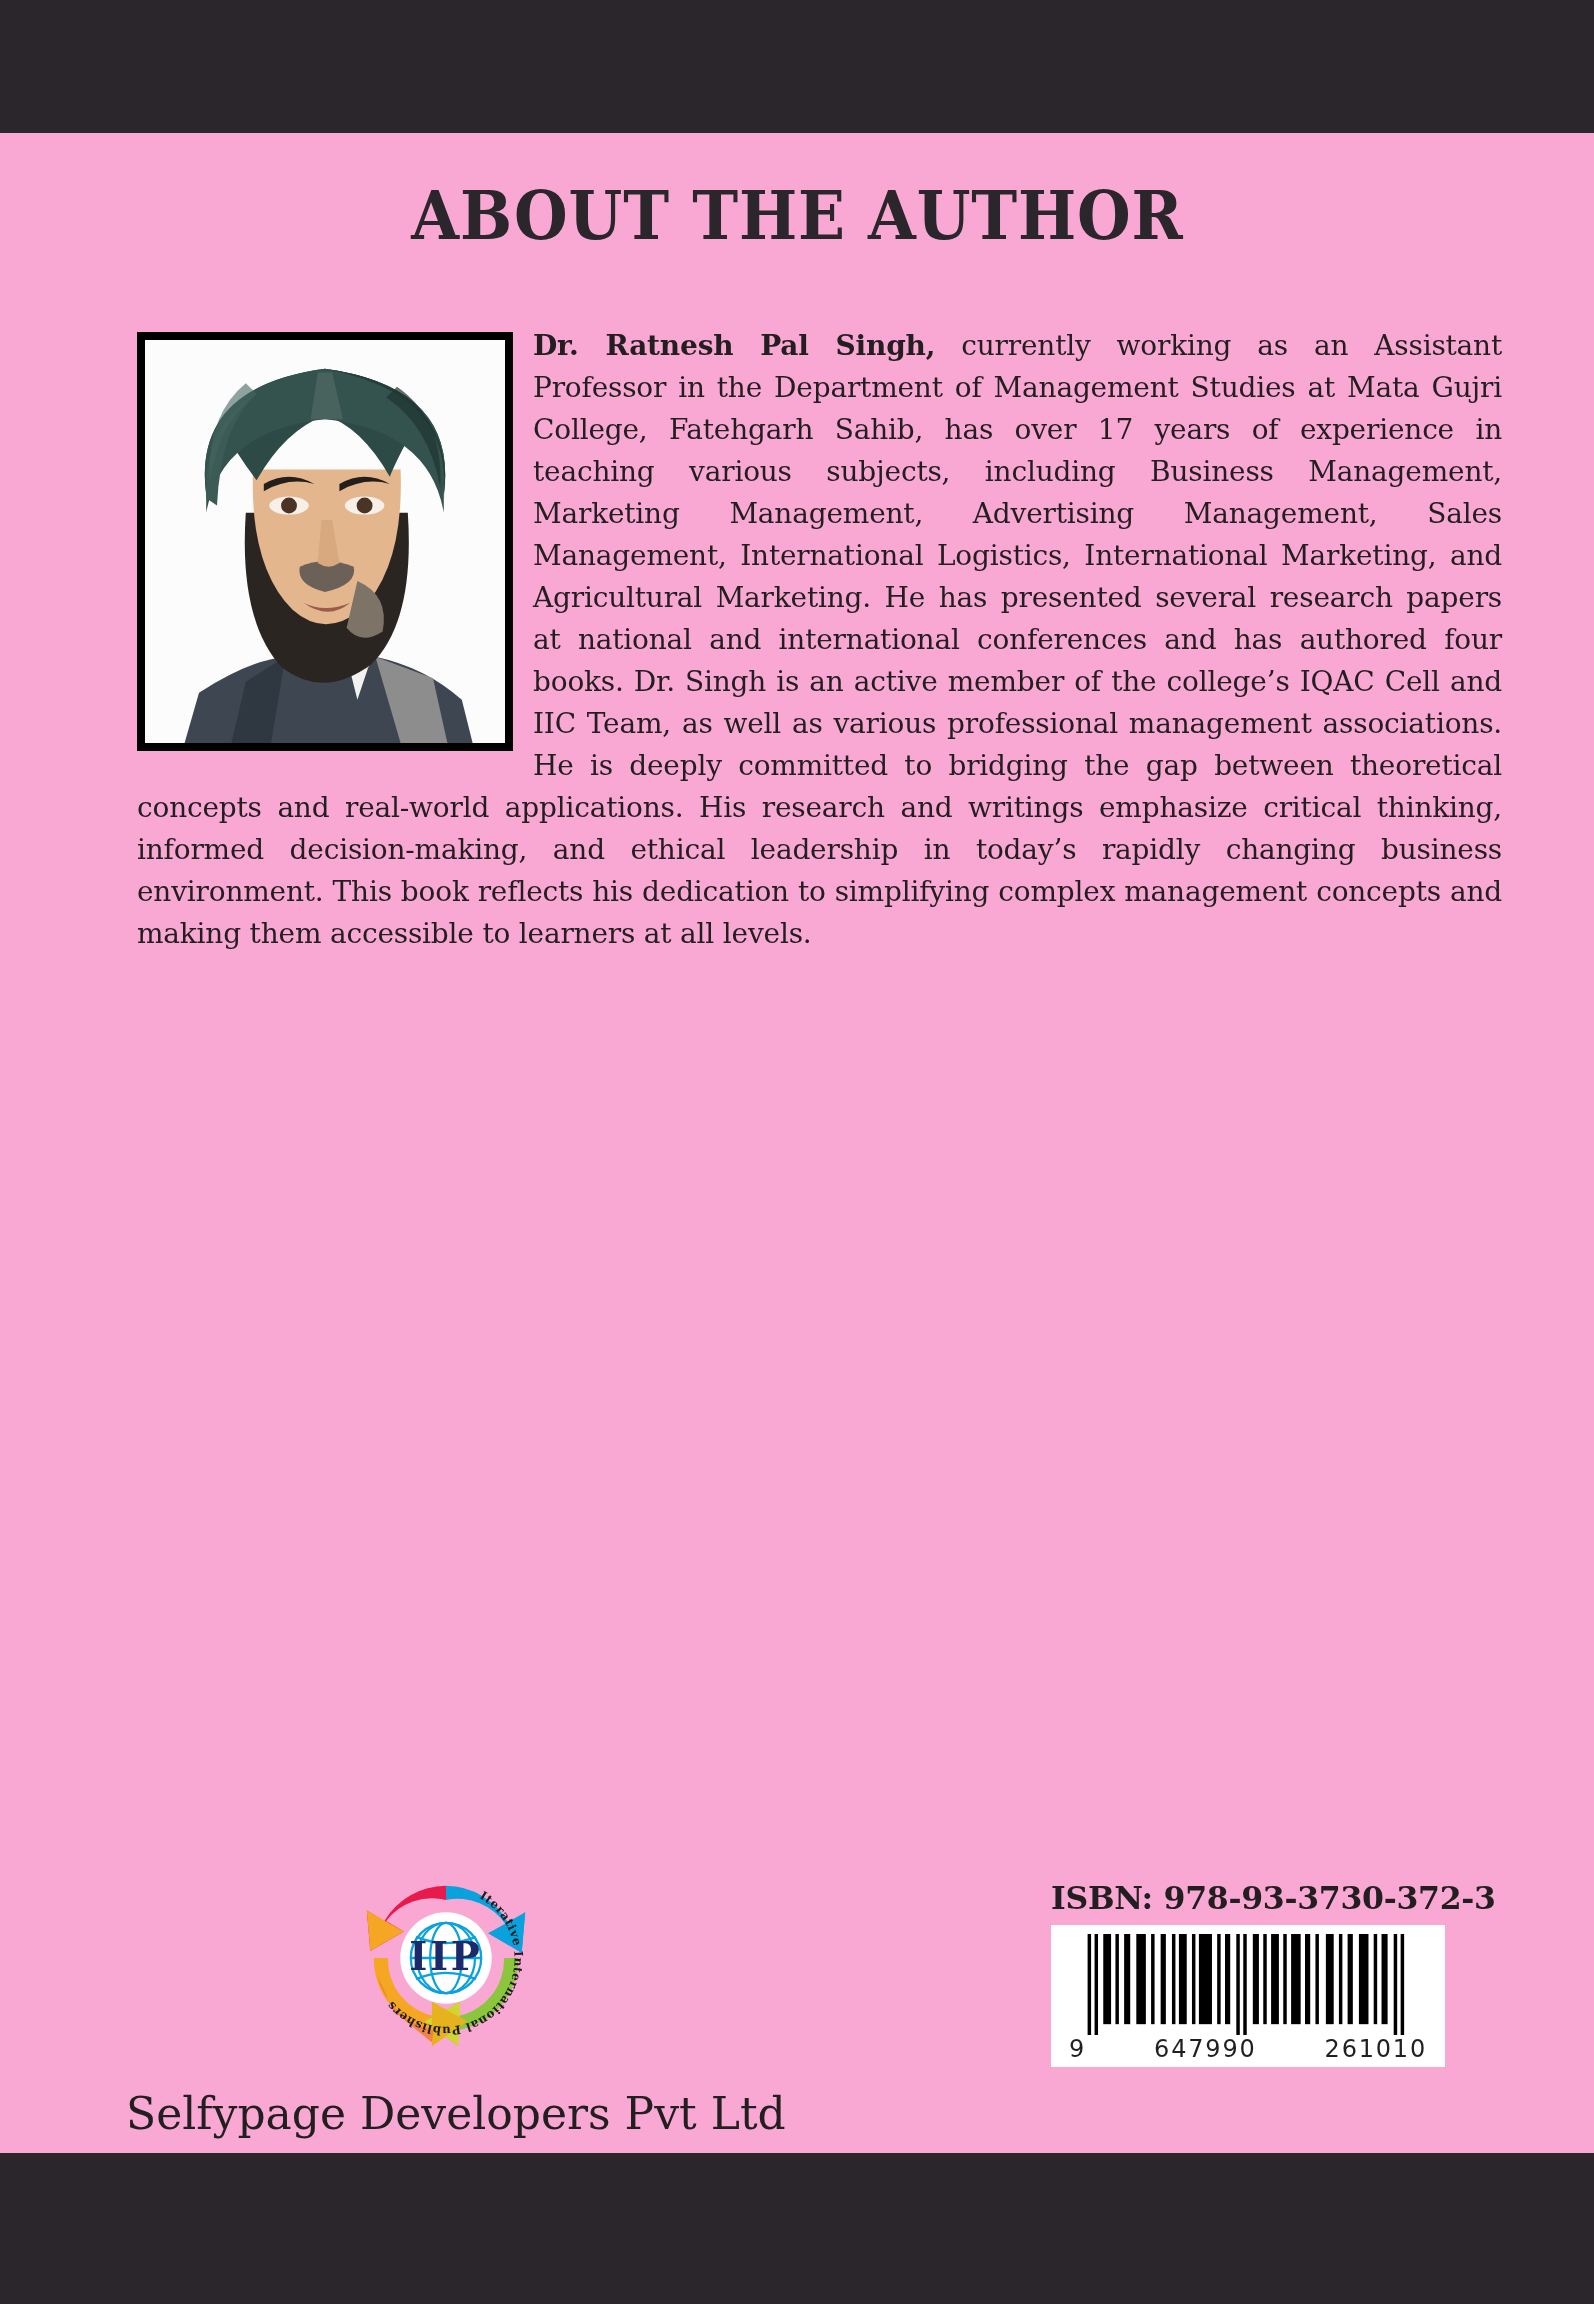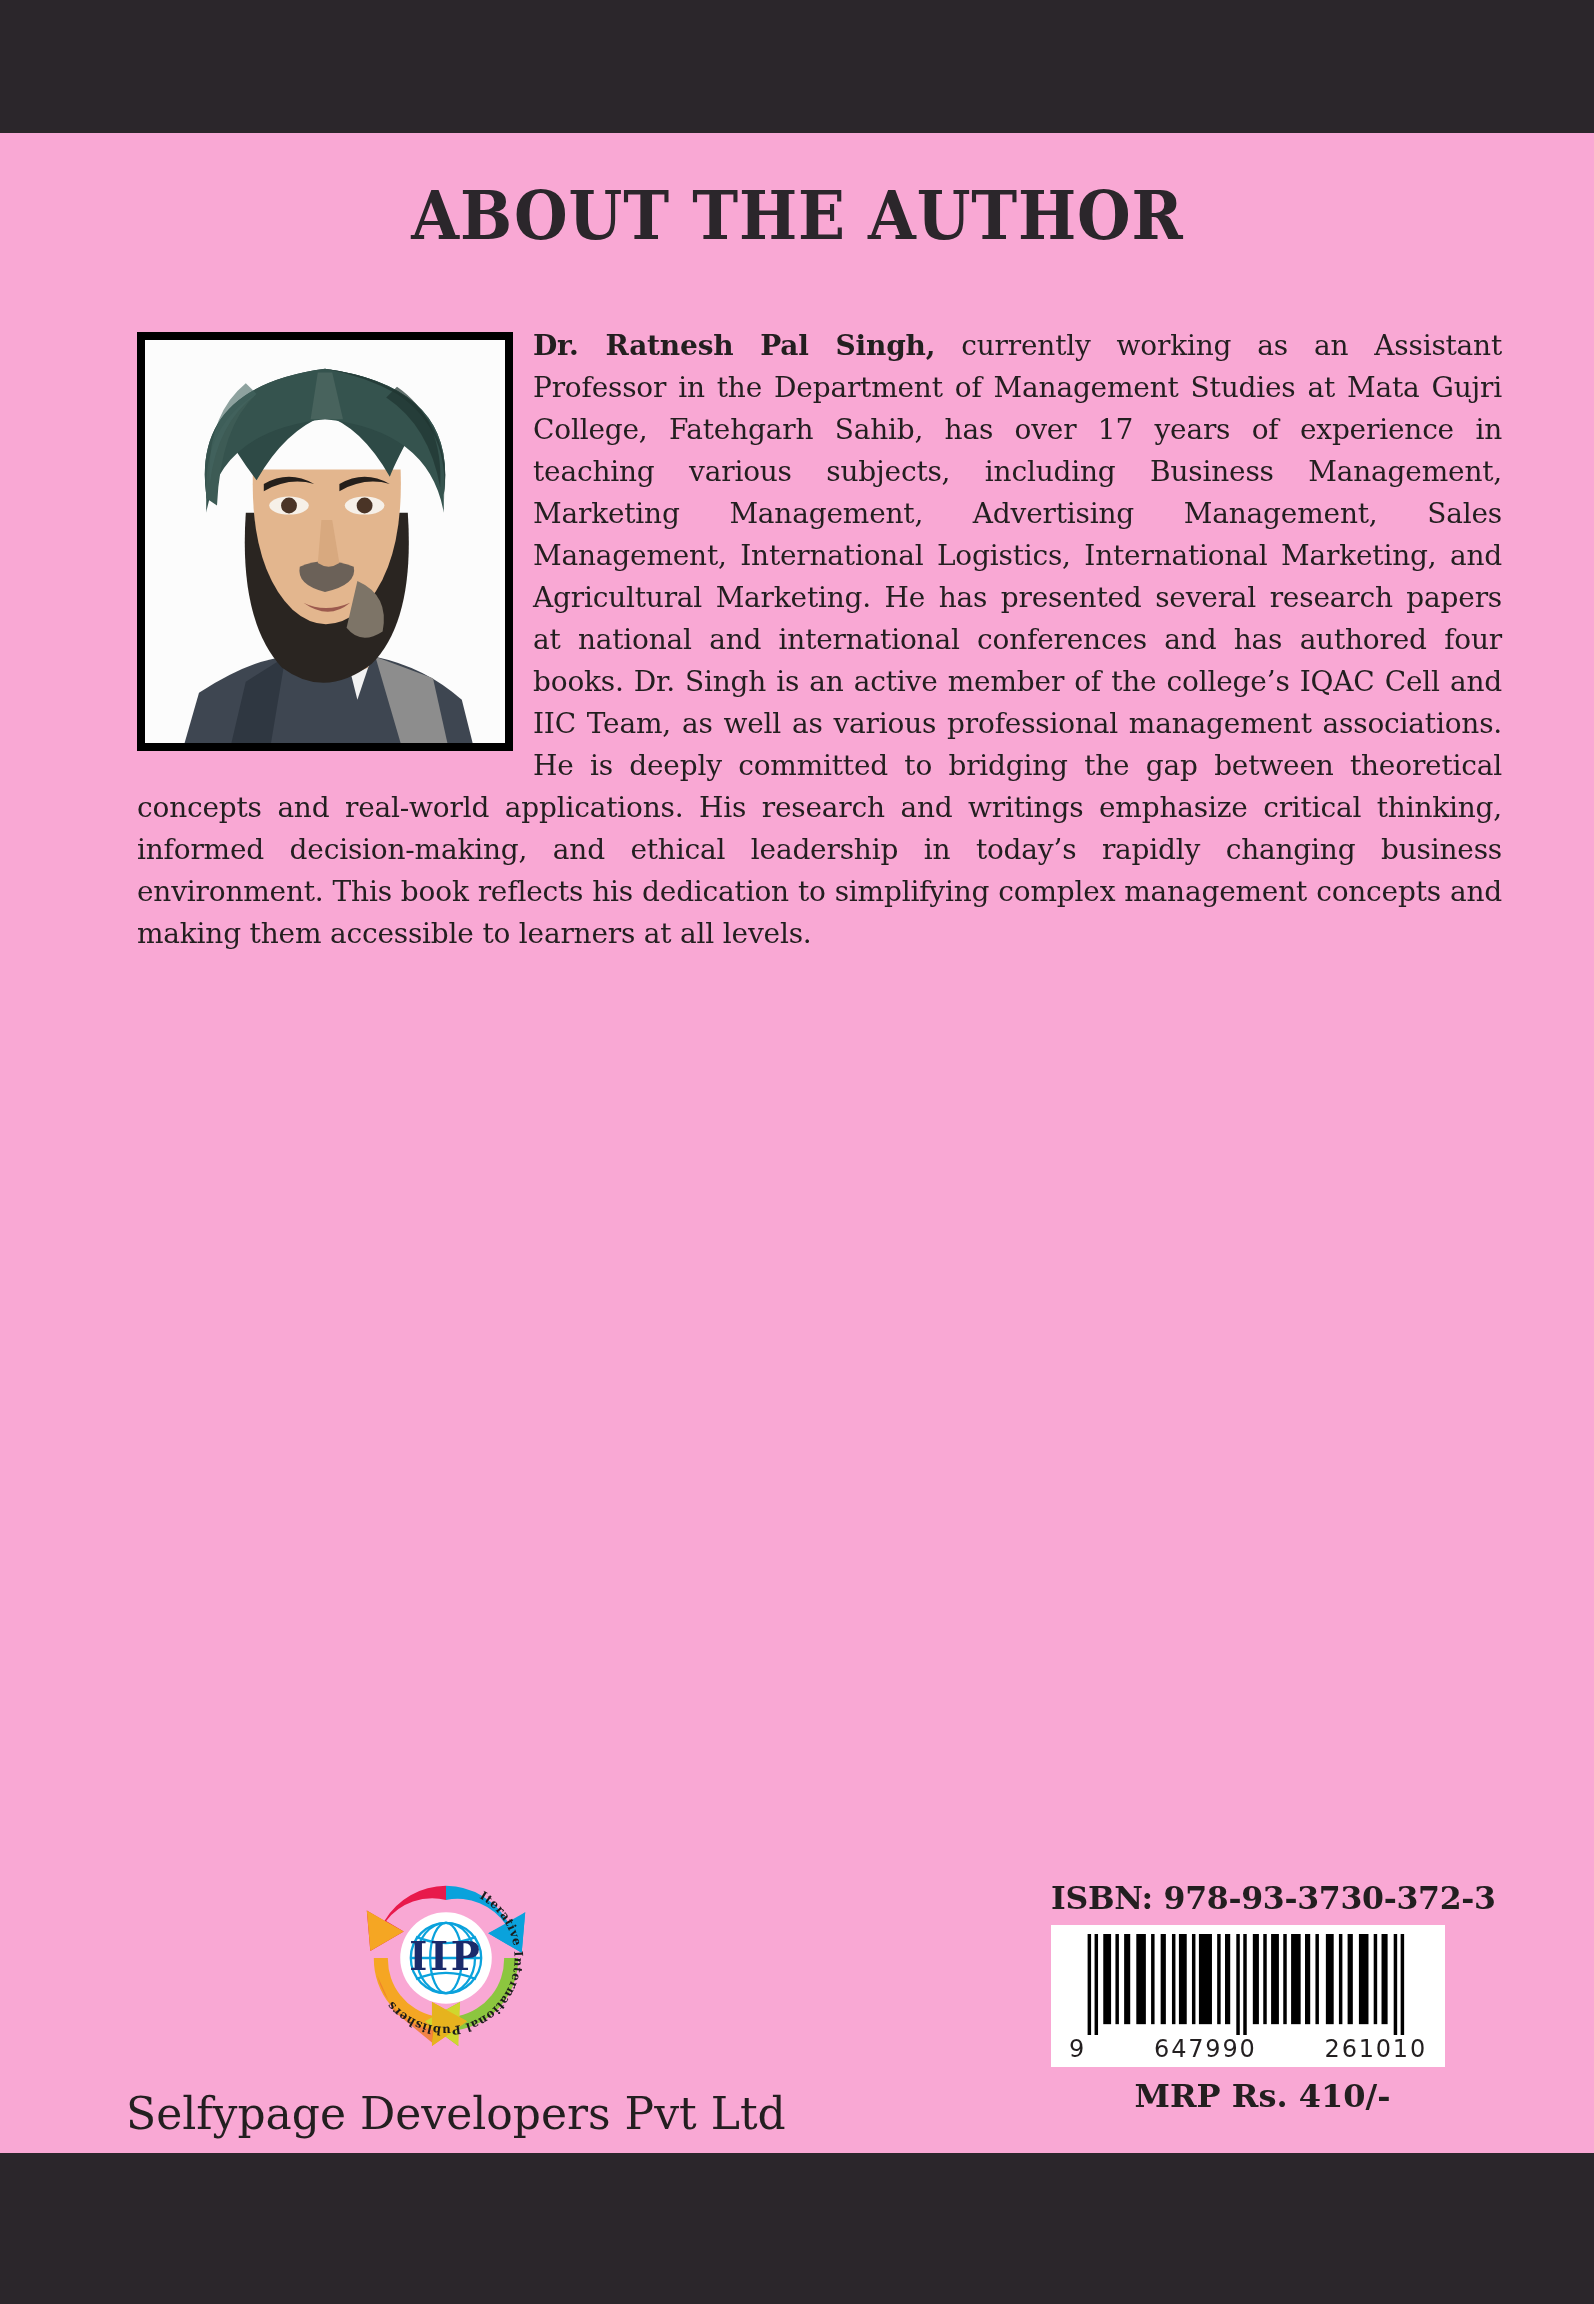"MRP Rs. 410/-" div.mrp-line { html: <div>MRP Rs. 410/-</div> -> none }
